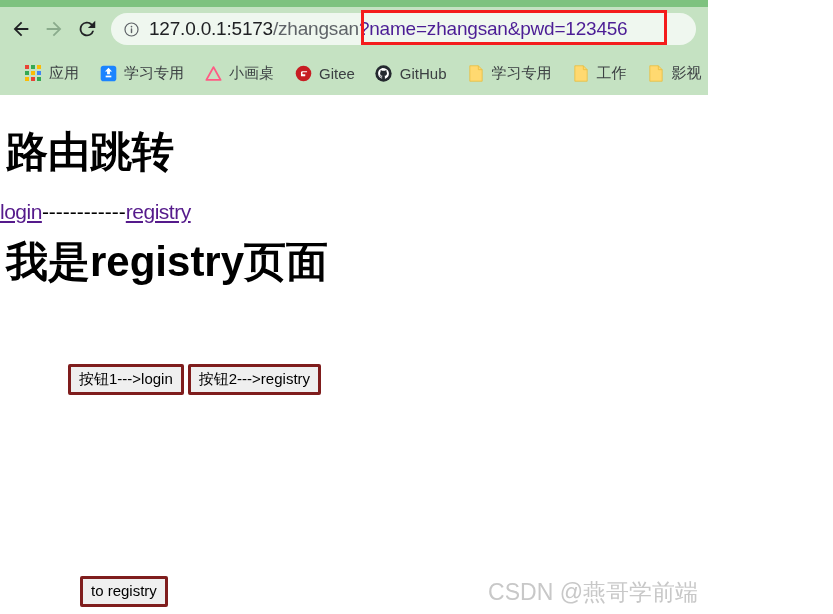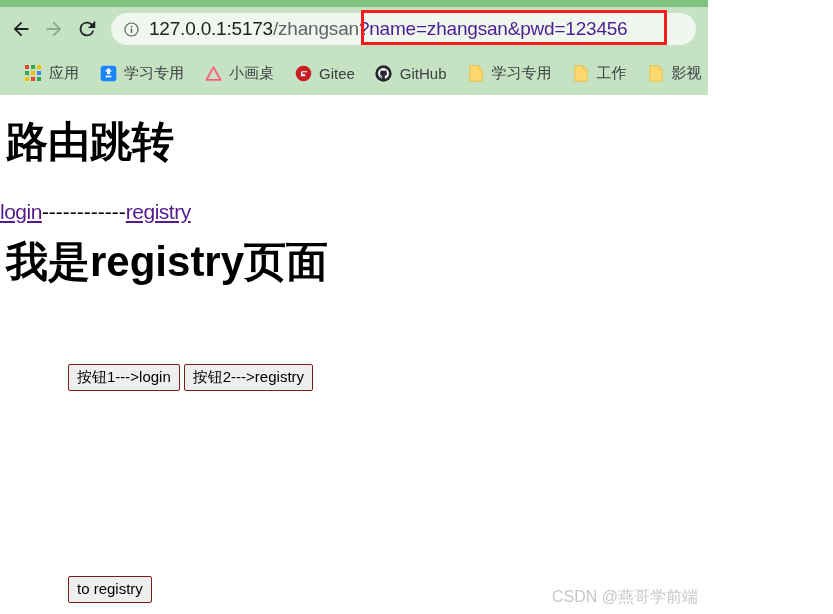"路由跳转" h1.h1 { top: 26px -> 36px }
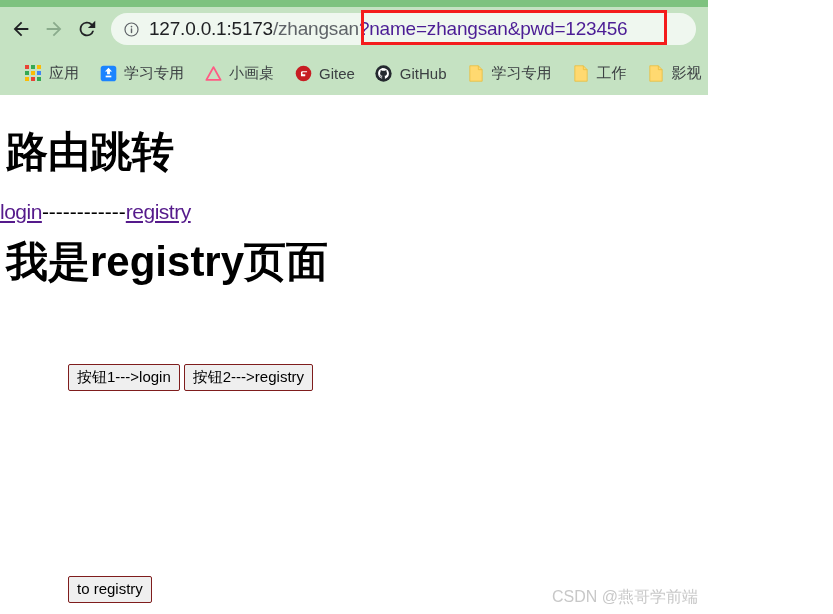"按钮1--->login" button.uibtn { border: 1px solid #7f1d1d -> 3px solid #7f1d1d }
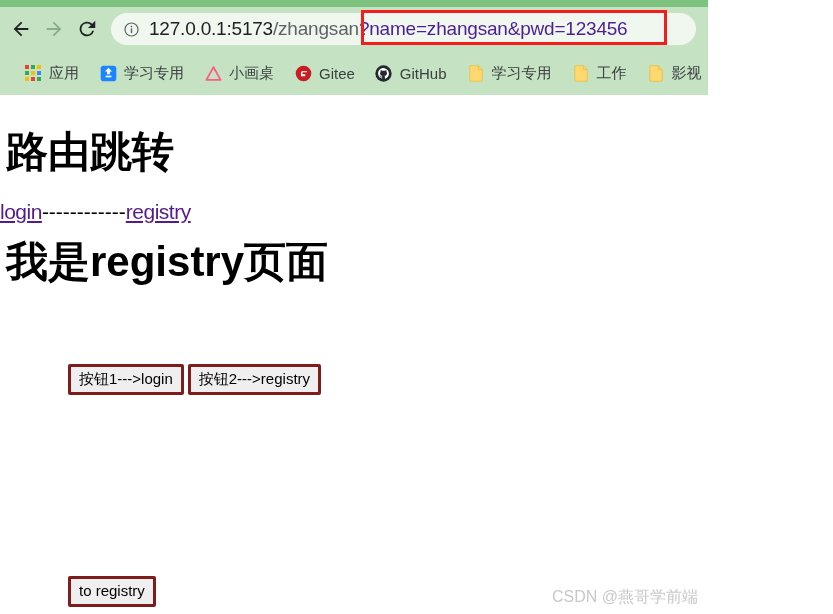"to registry" div.btnrow { left: 68px -> 80px }
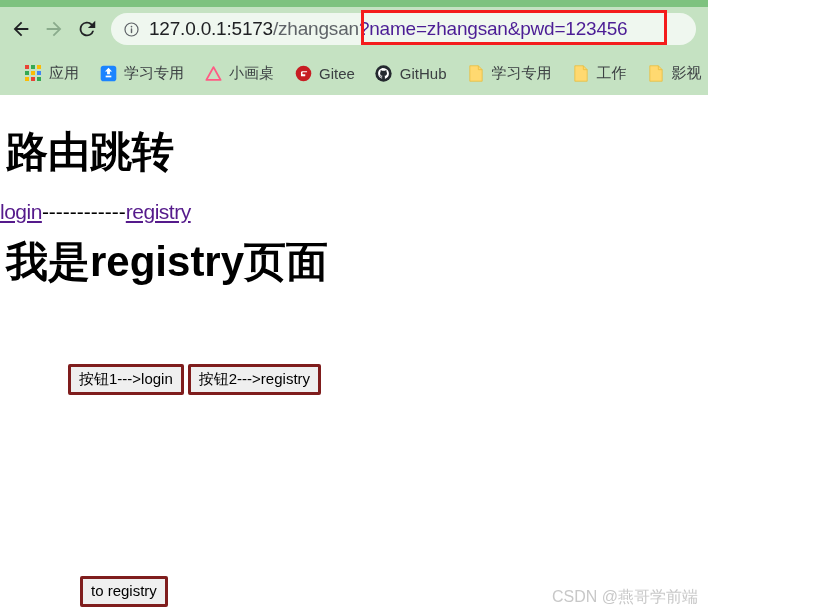"CSDN @燕哥学前端" .watermark { font-size: 16px -> 23px }
